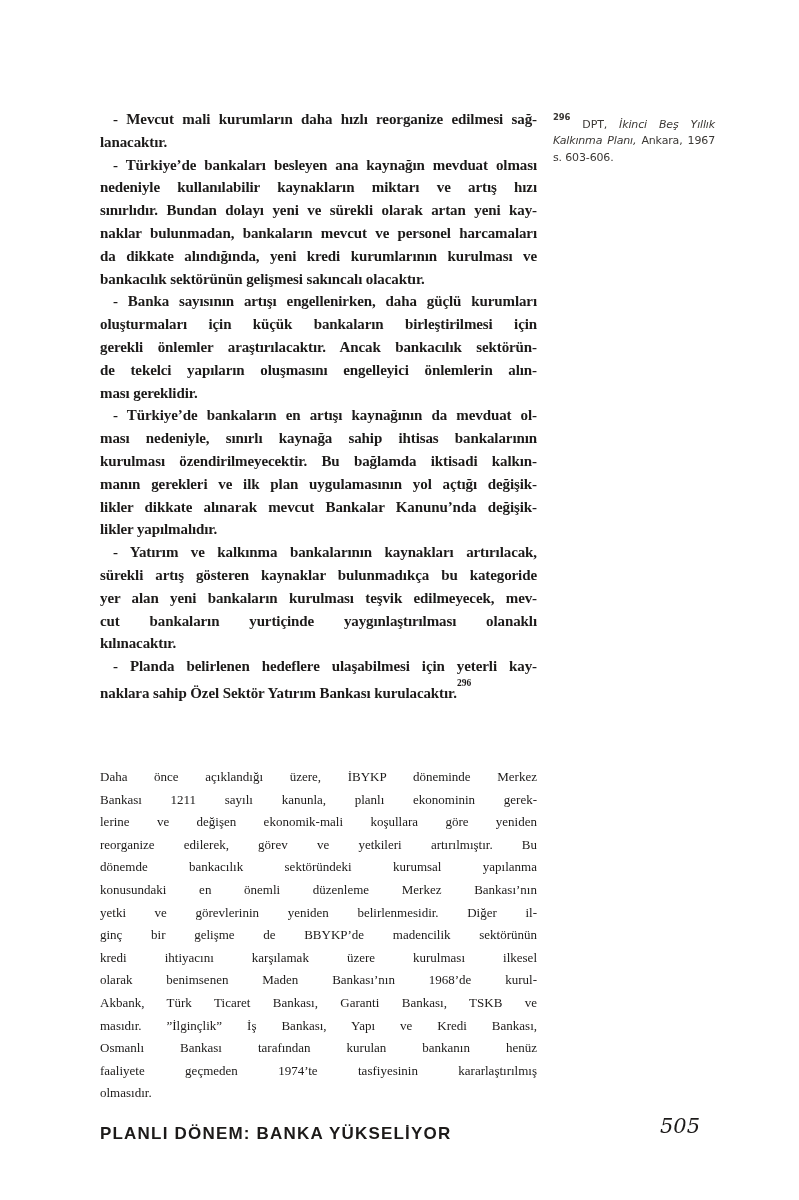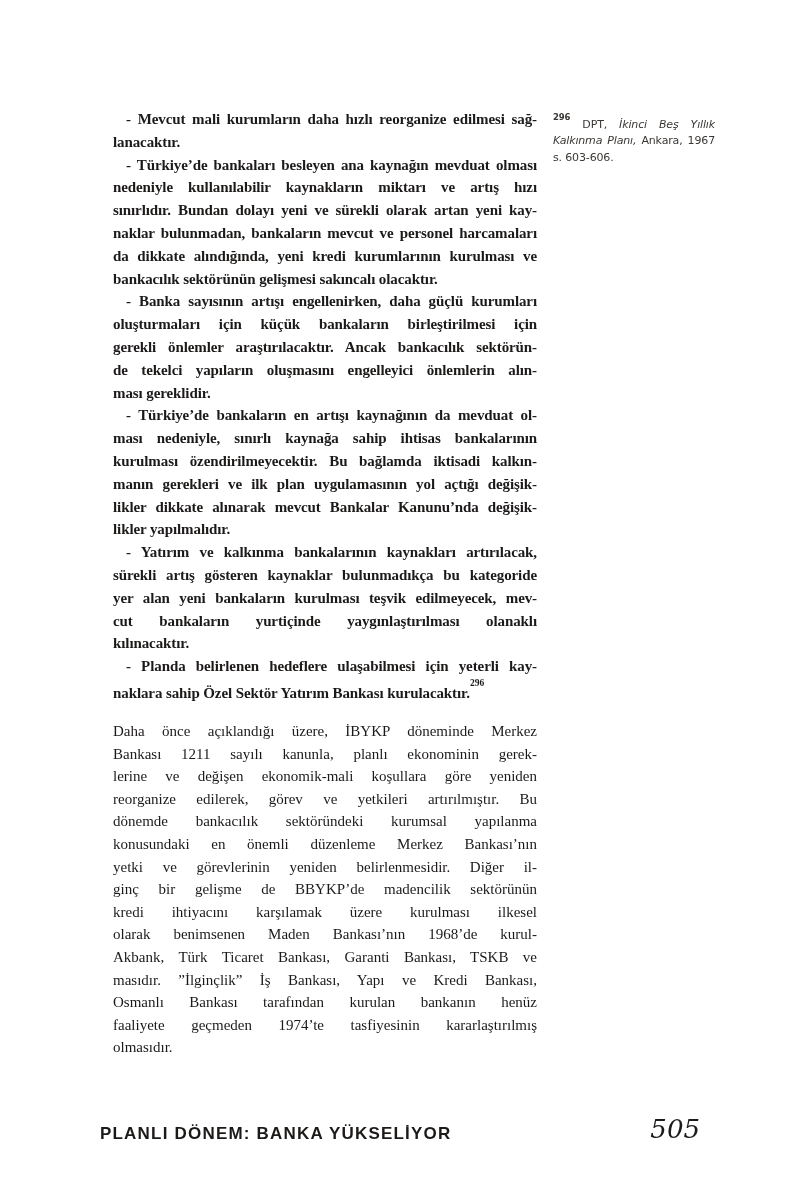"- Mevcut mali kurumların daha" .quote-item .tline, .body-para .tline { margin-left: 13px -> none }
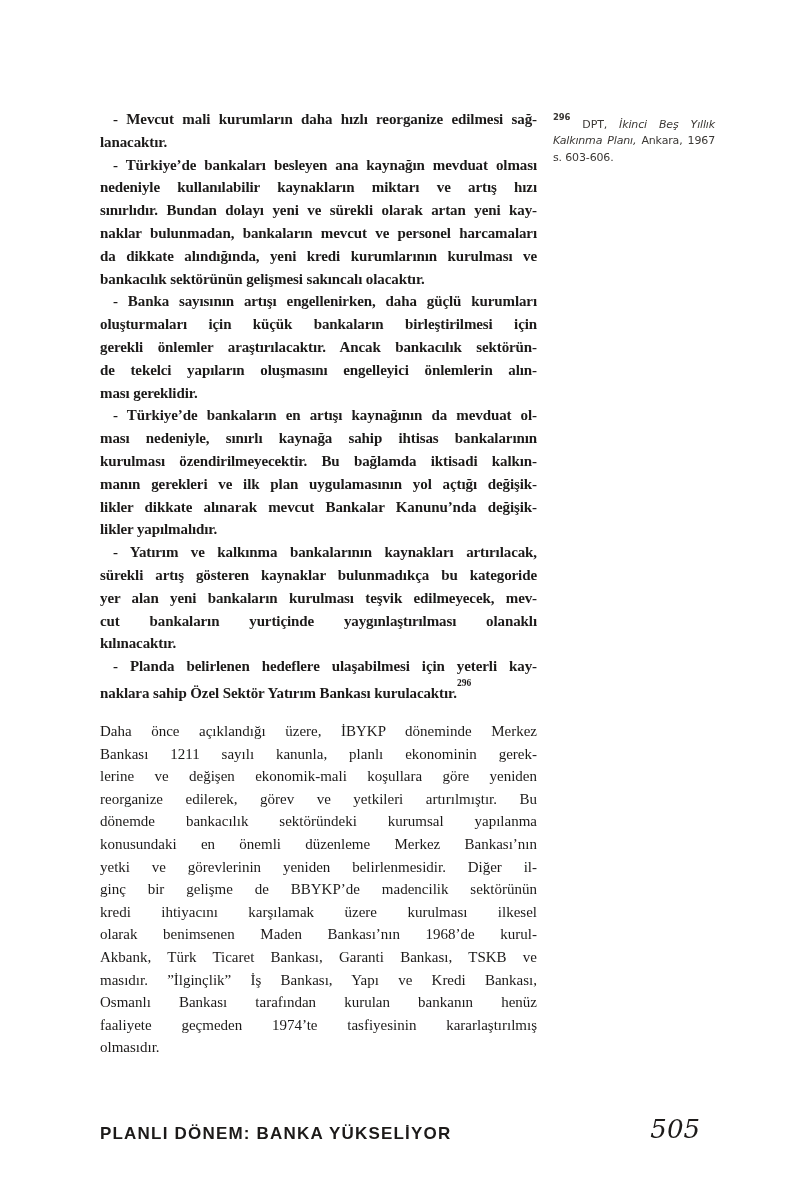"Daha önce açıklandığı üzere, İBYKP" .body-para { font-size: 15px -> 13px; top: 720px -> 766px }
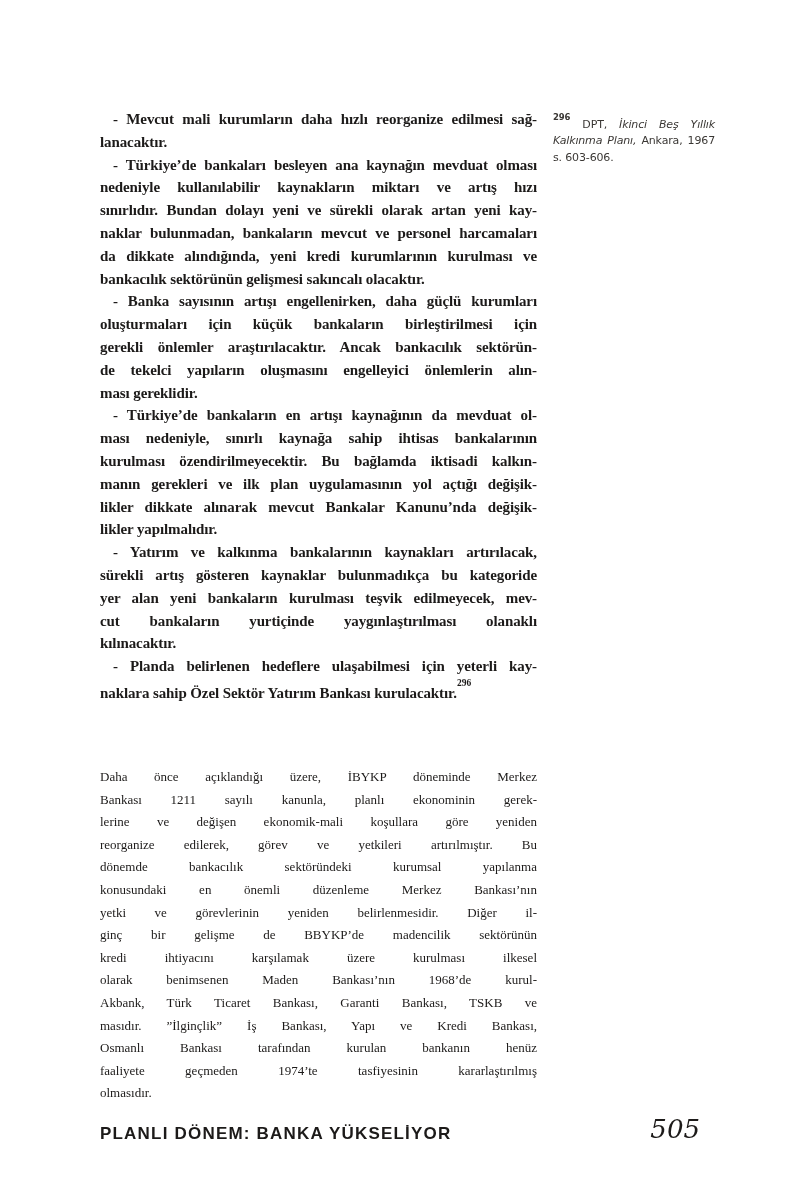"505" .page-number { font-size: 26px -> 21px }
